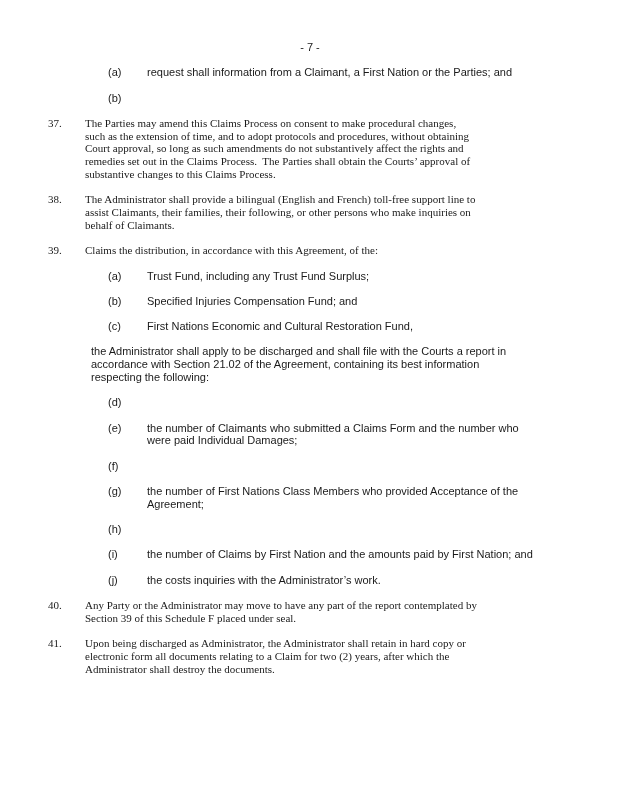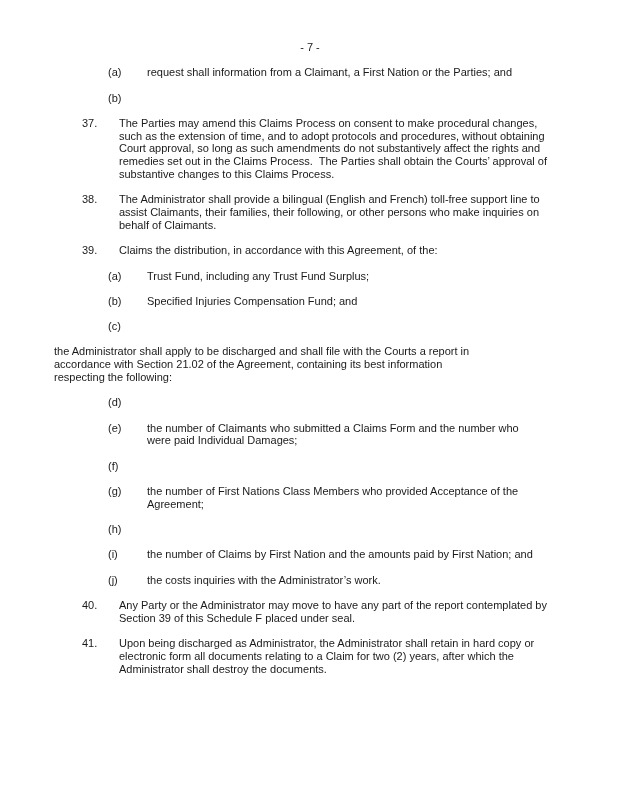"37." .row.main { font-family: none -> Liberation Serif, serif; padding-left: 82px -> 48px }
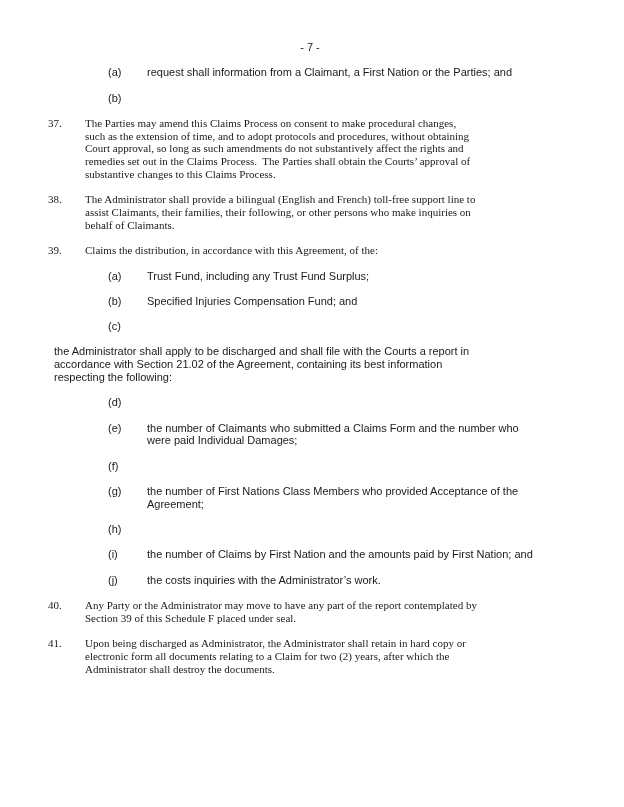"First Nations Economic and Cultural" span.text { html: none -> <span>First Nations Economic and Cultural Restoration Fund,</span> }
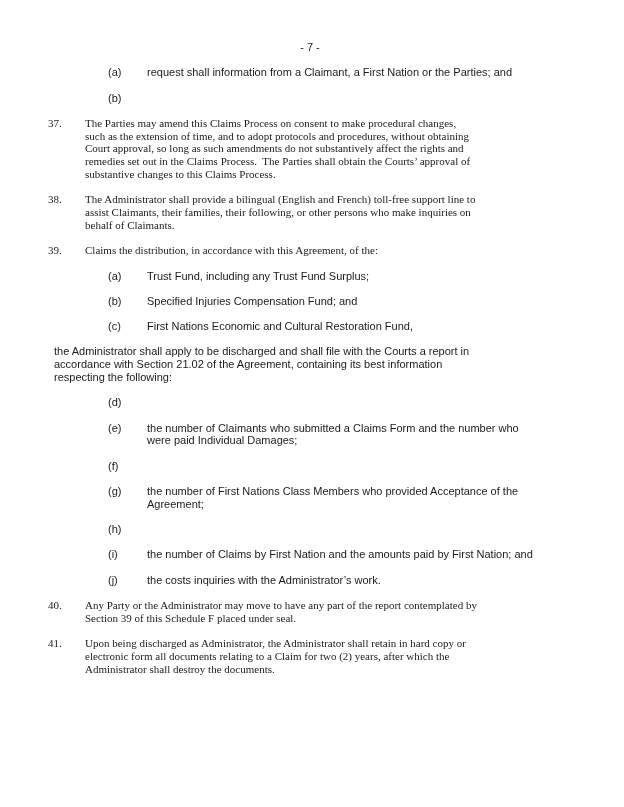"the Administrator shall apply to" .row.cont { padding-left: 54px -> 91px }
